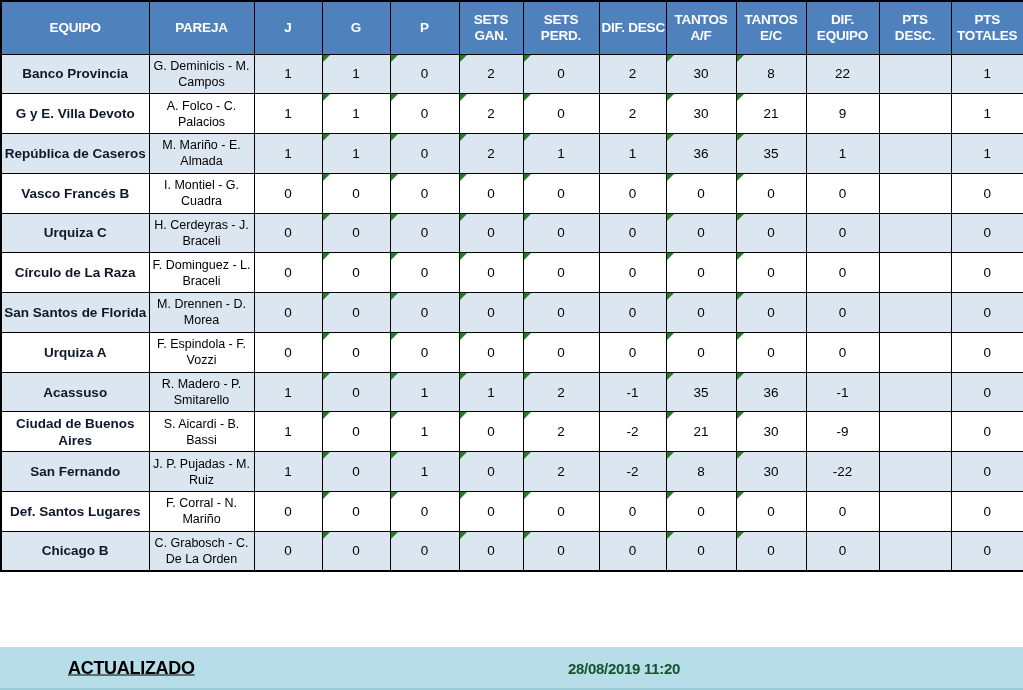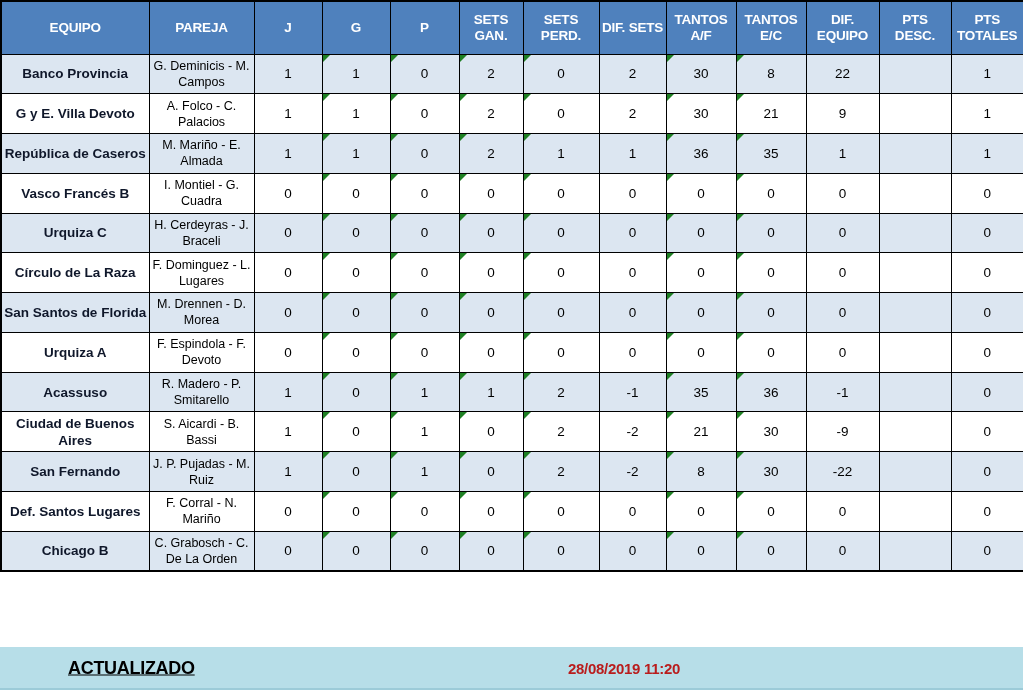"DIF. SETS" th { text: SETS -> DESC }
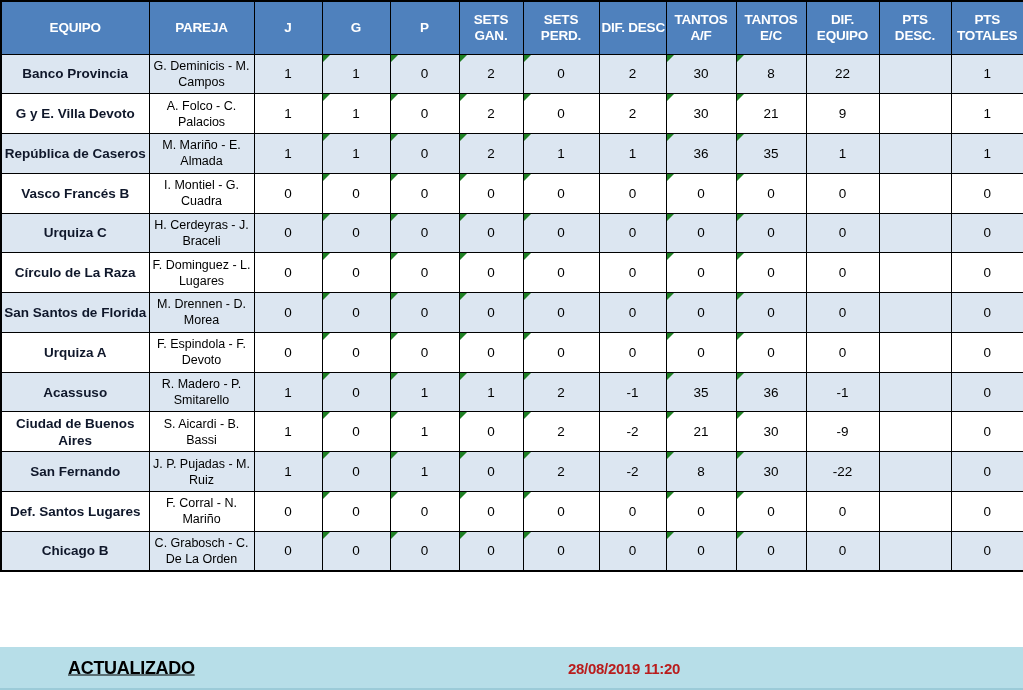"F. Dominguez - L. Lugares" td.pair { text: Lugares -> Braceli }
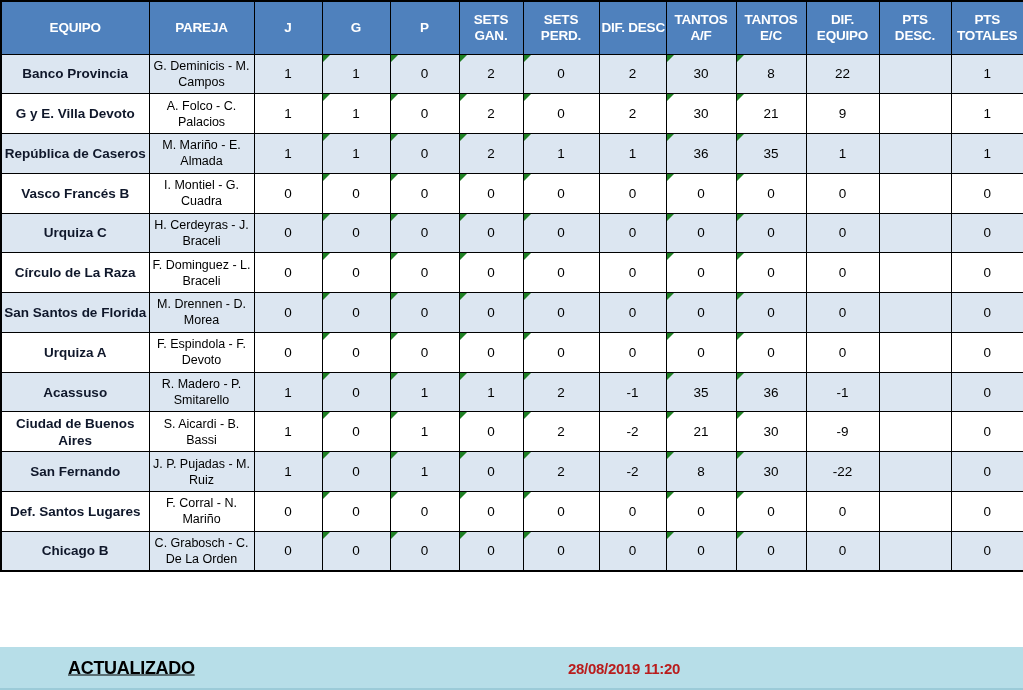"F. Espindola - F. Devoto" td.pair { text: Devoto -> Vozzi }
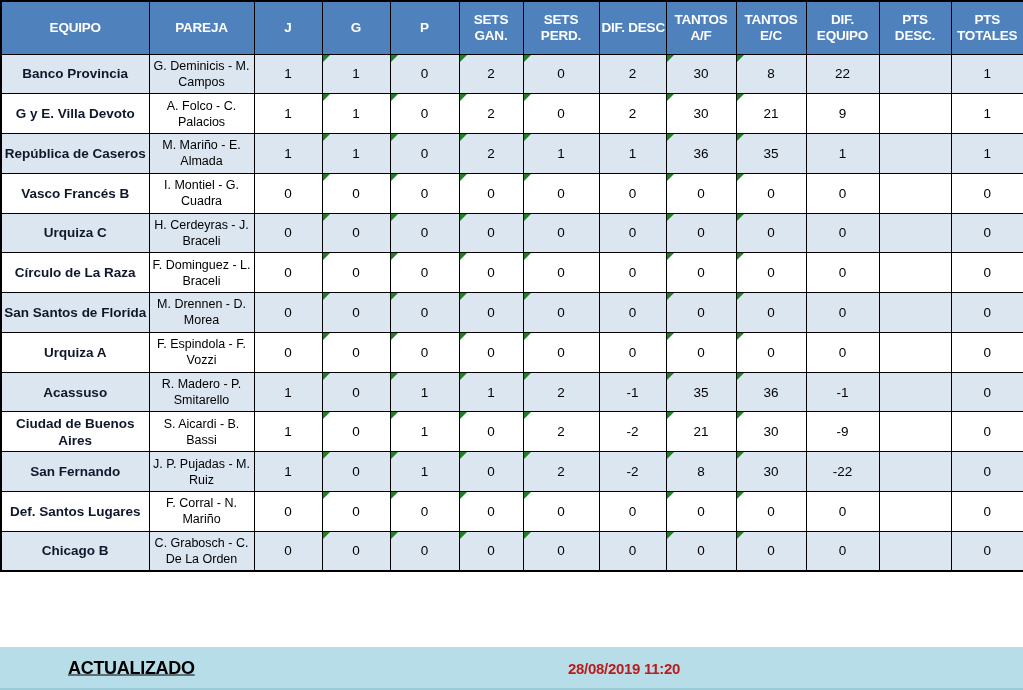"28/08/2019 11:20" .footer-band .ts { color: #b91c1c -> #14532d }
